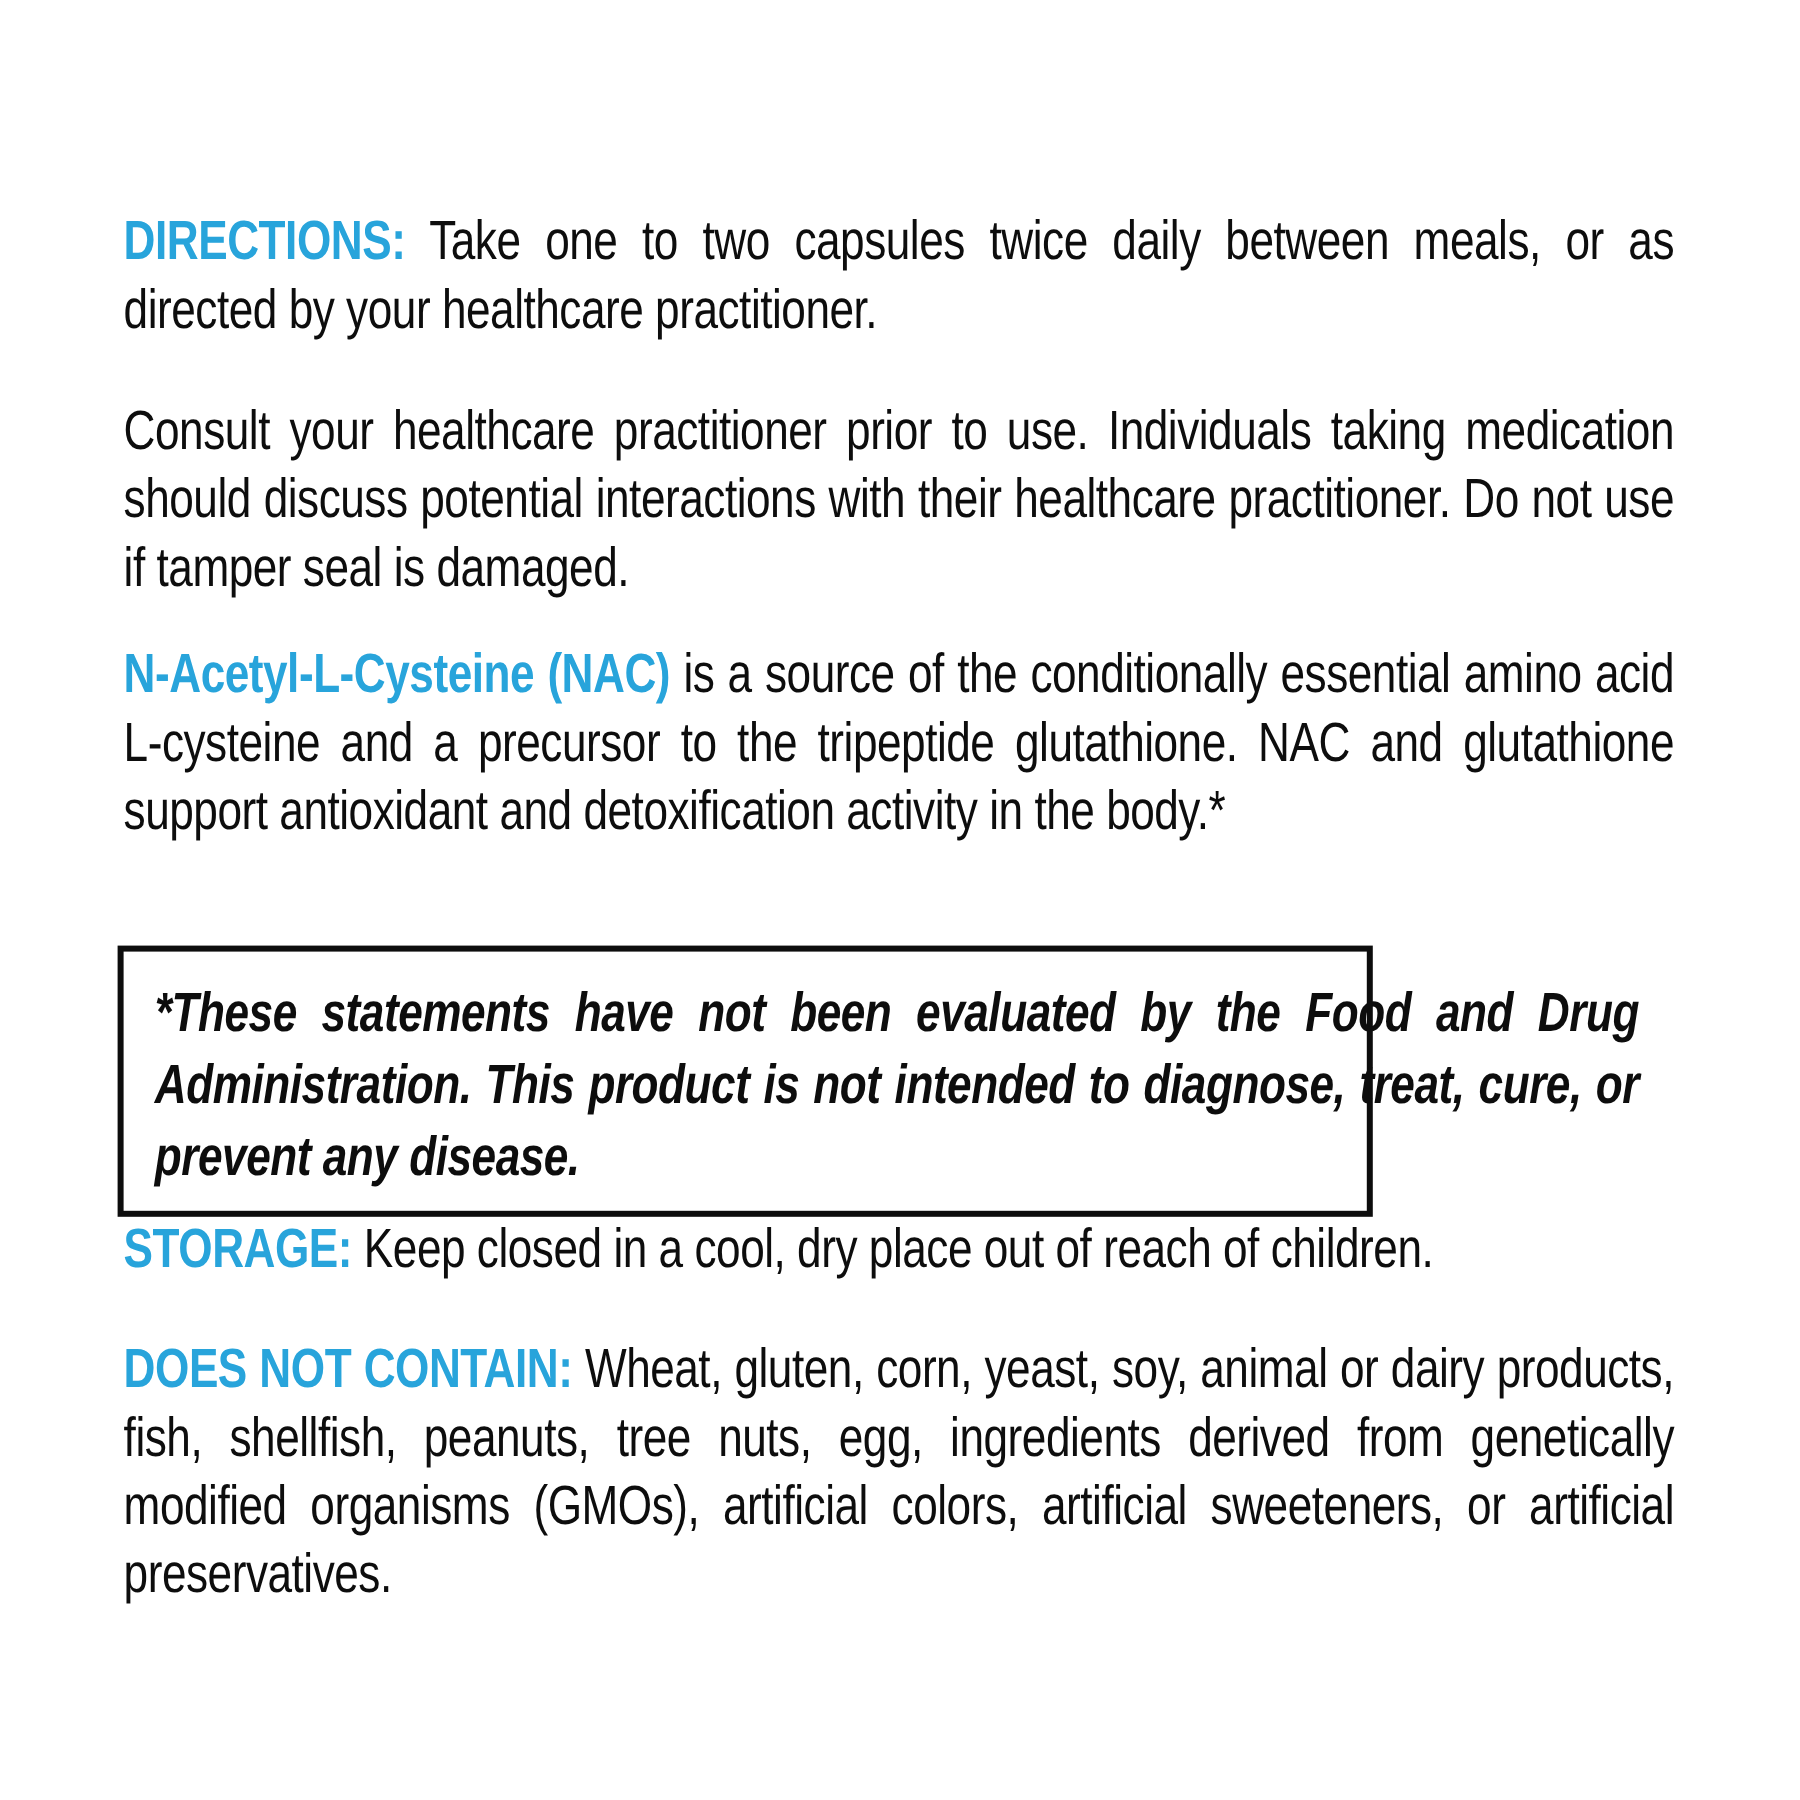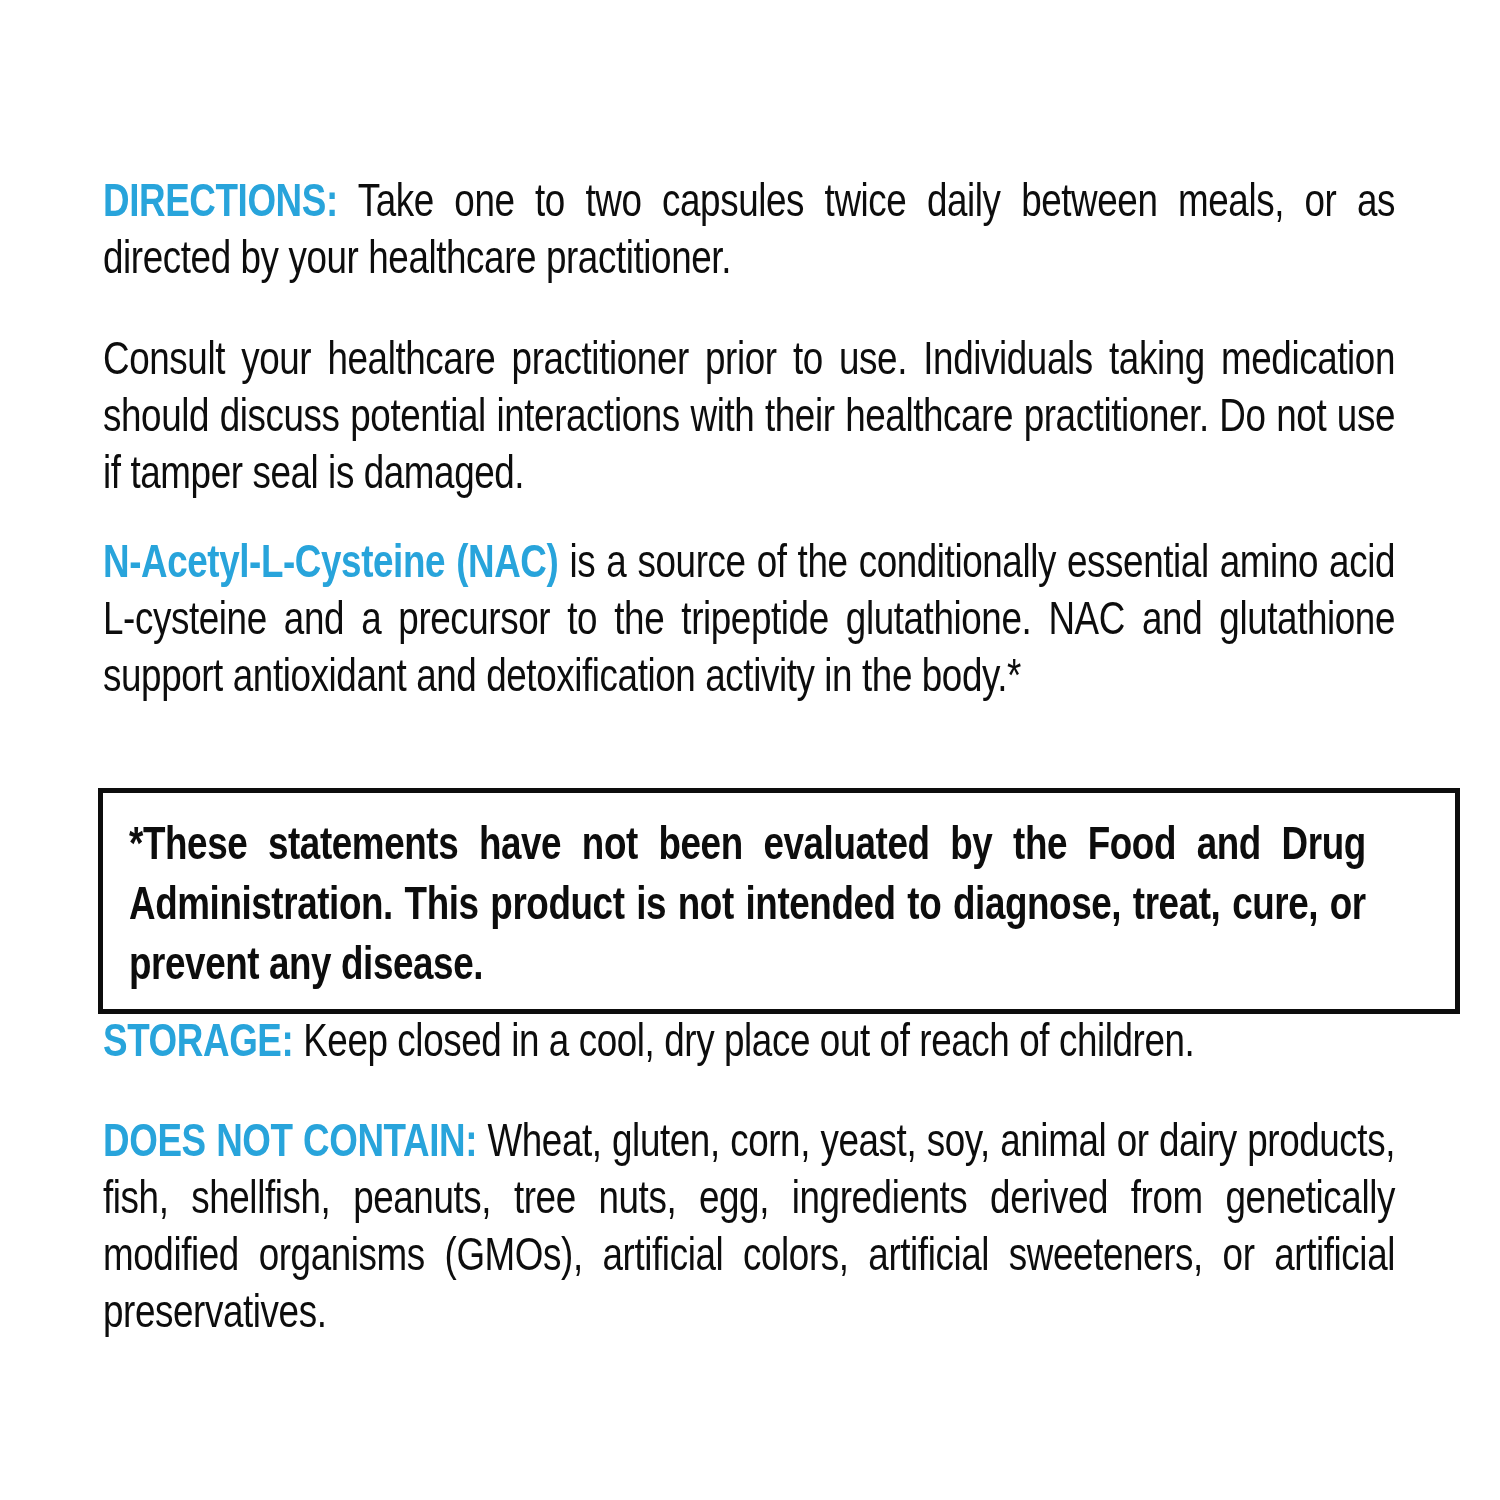"*These statements have not been" #fda-box { font-style: none -> italic; width: 1362px -> 1046px }
